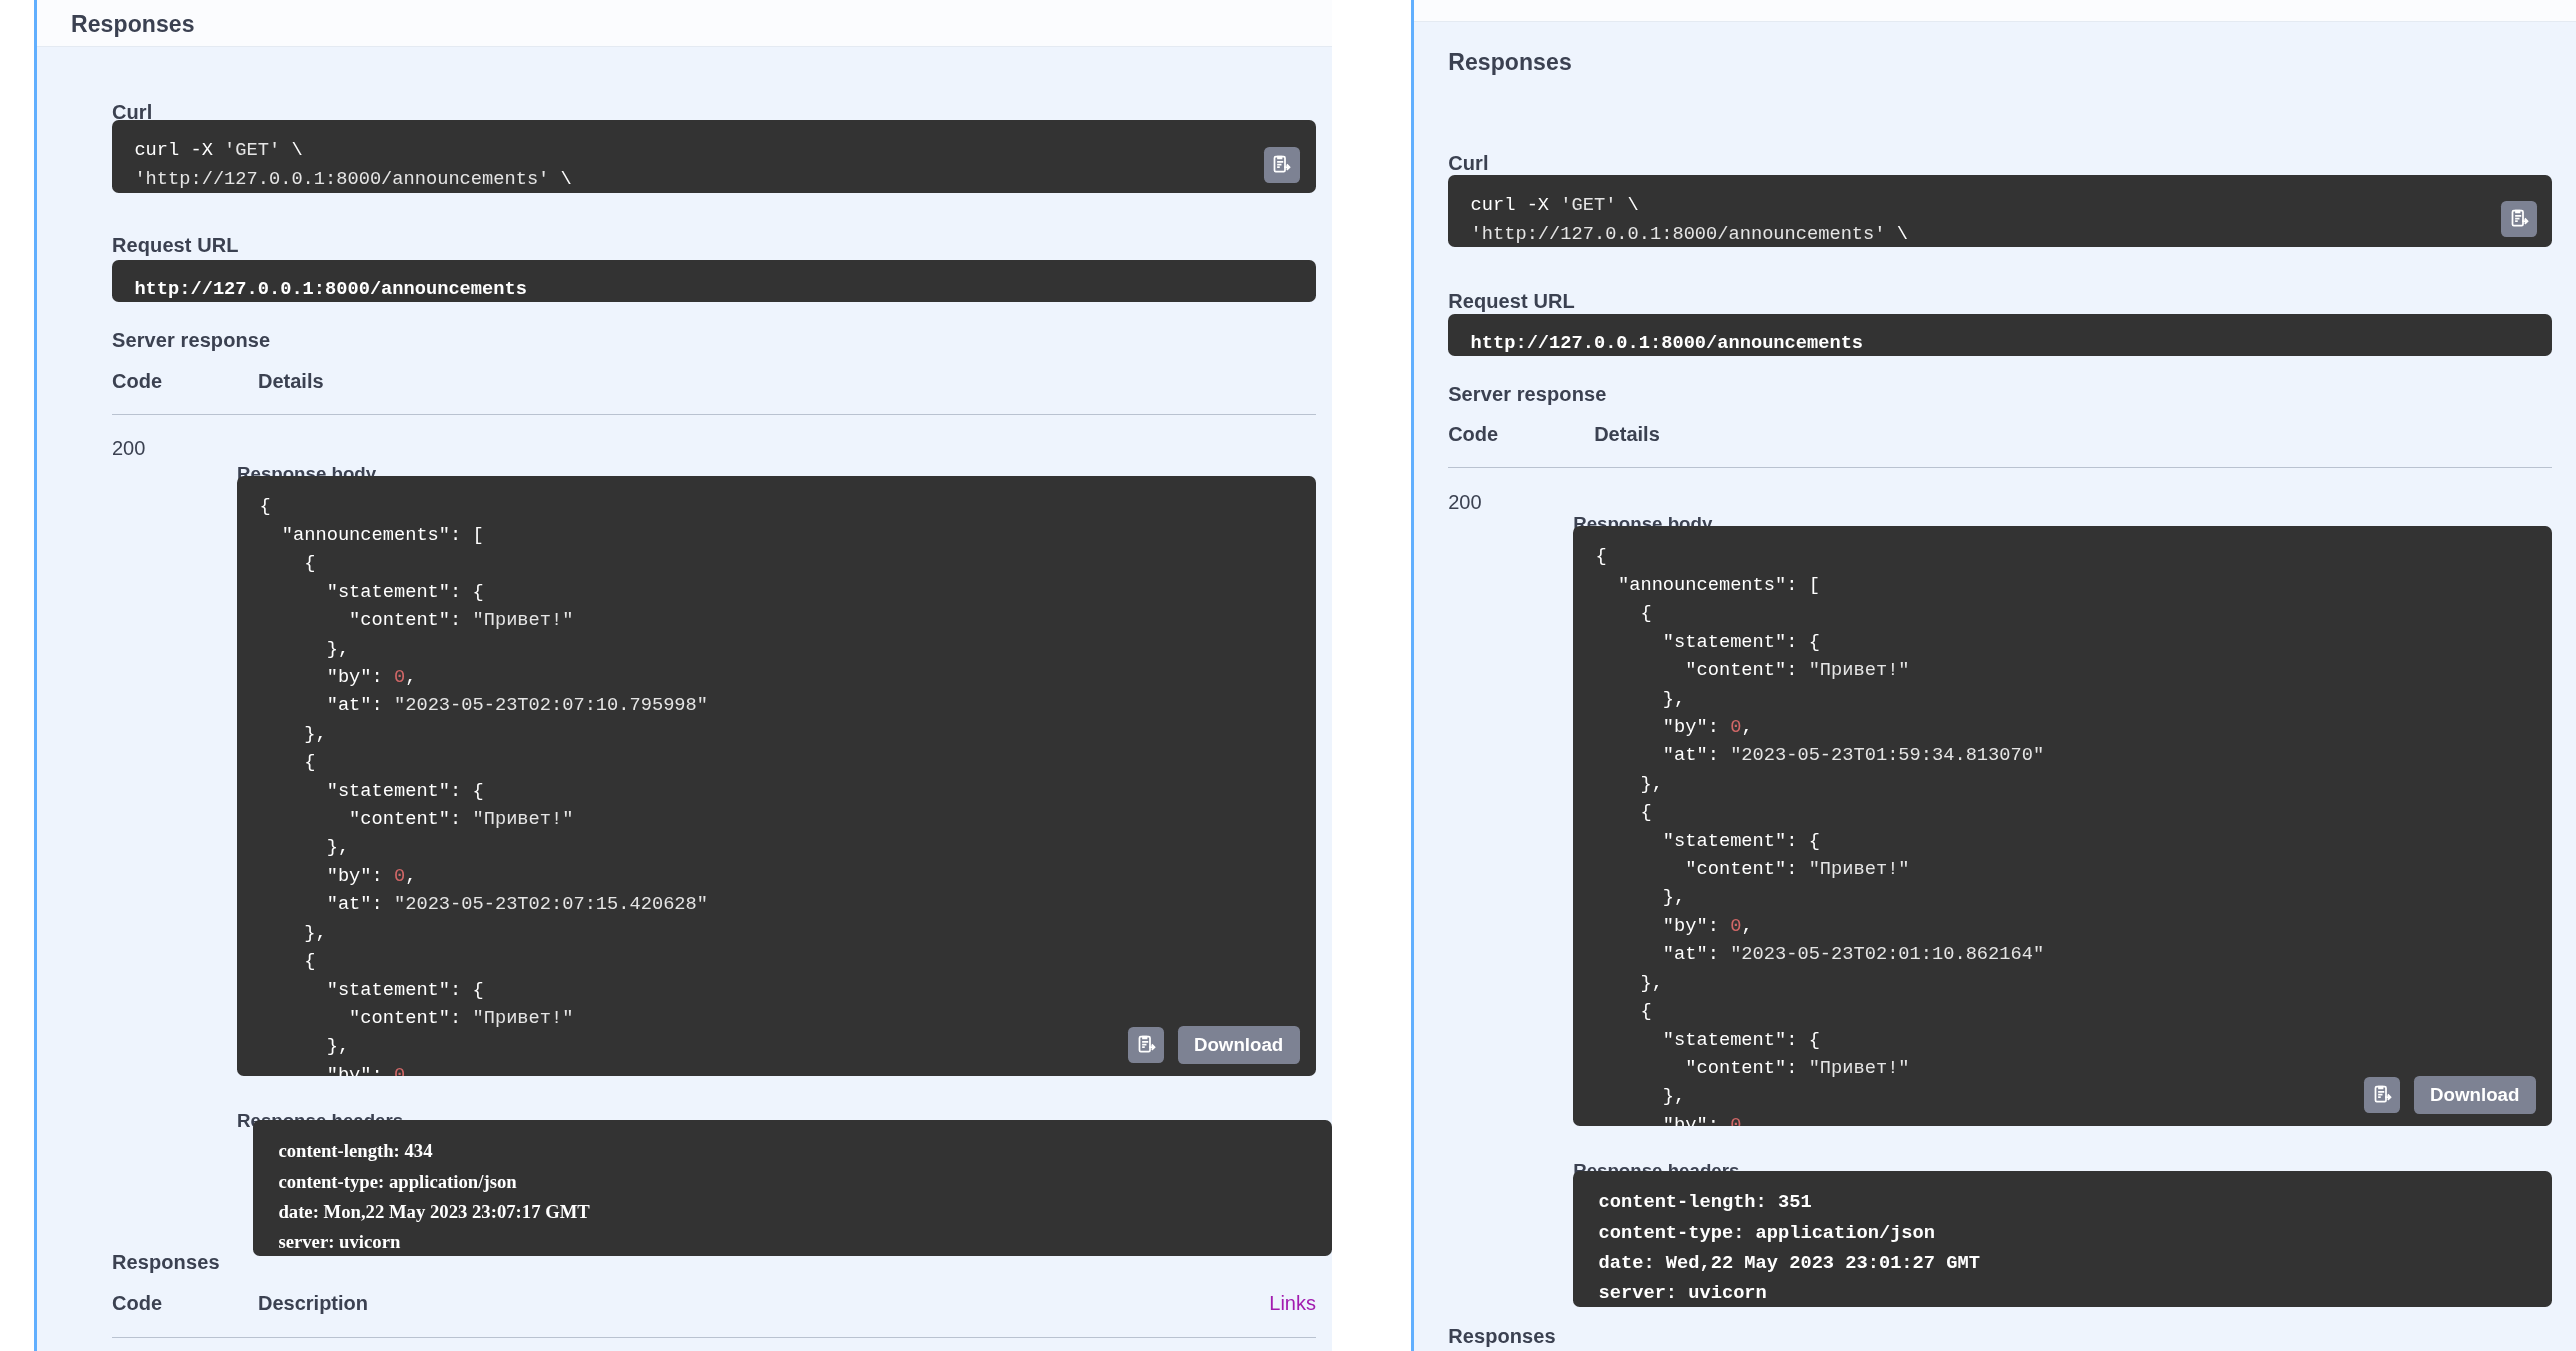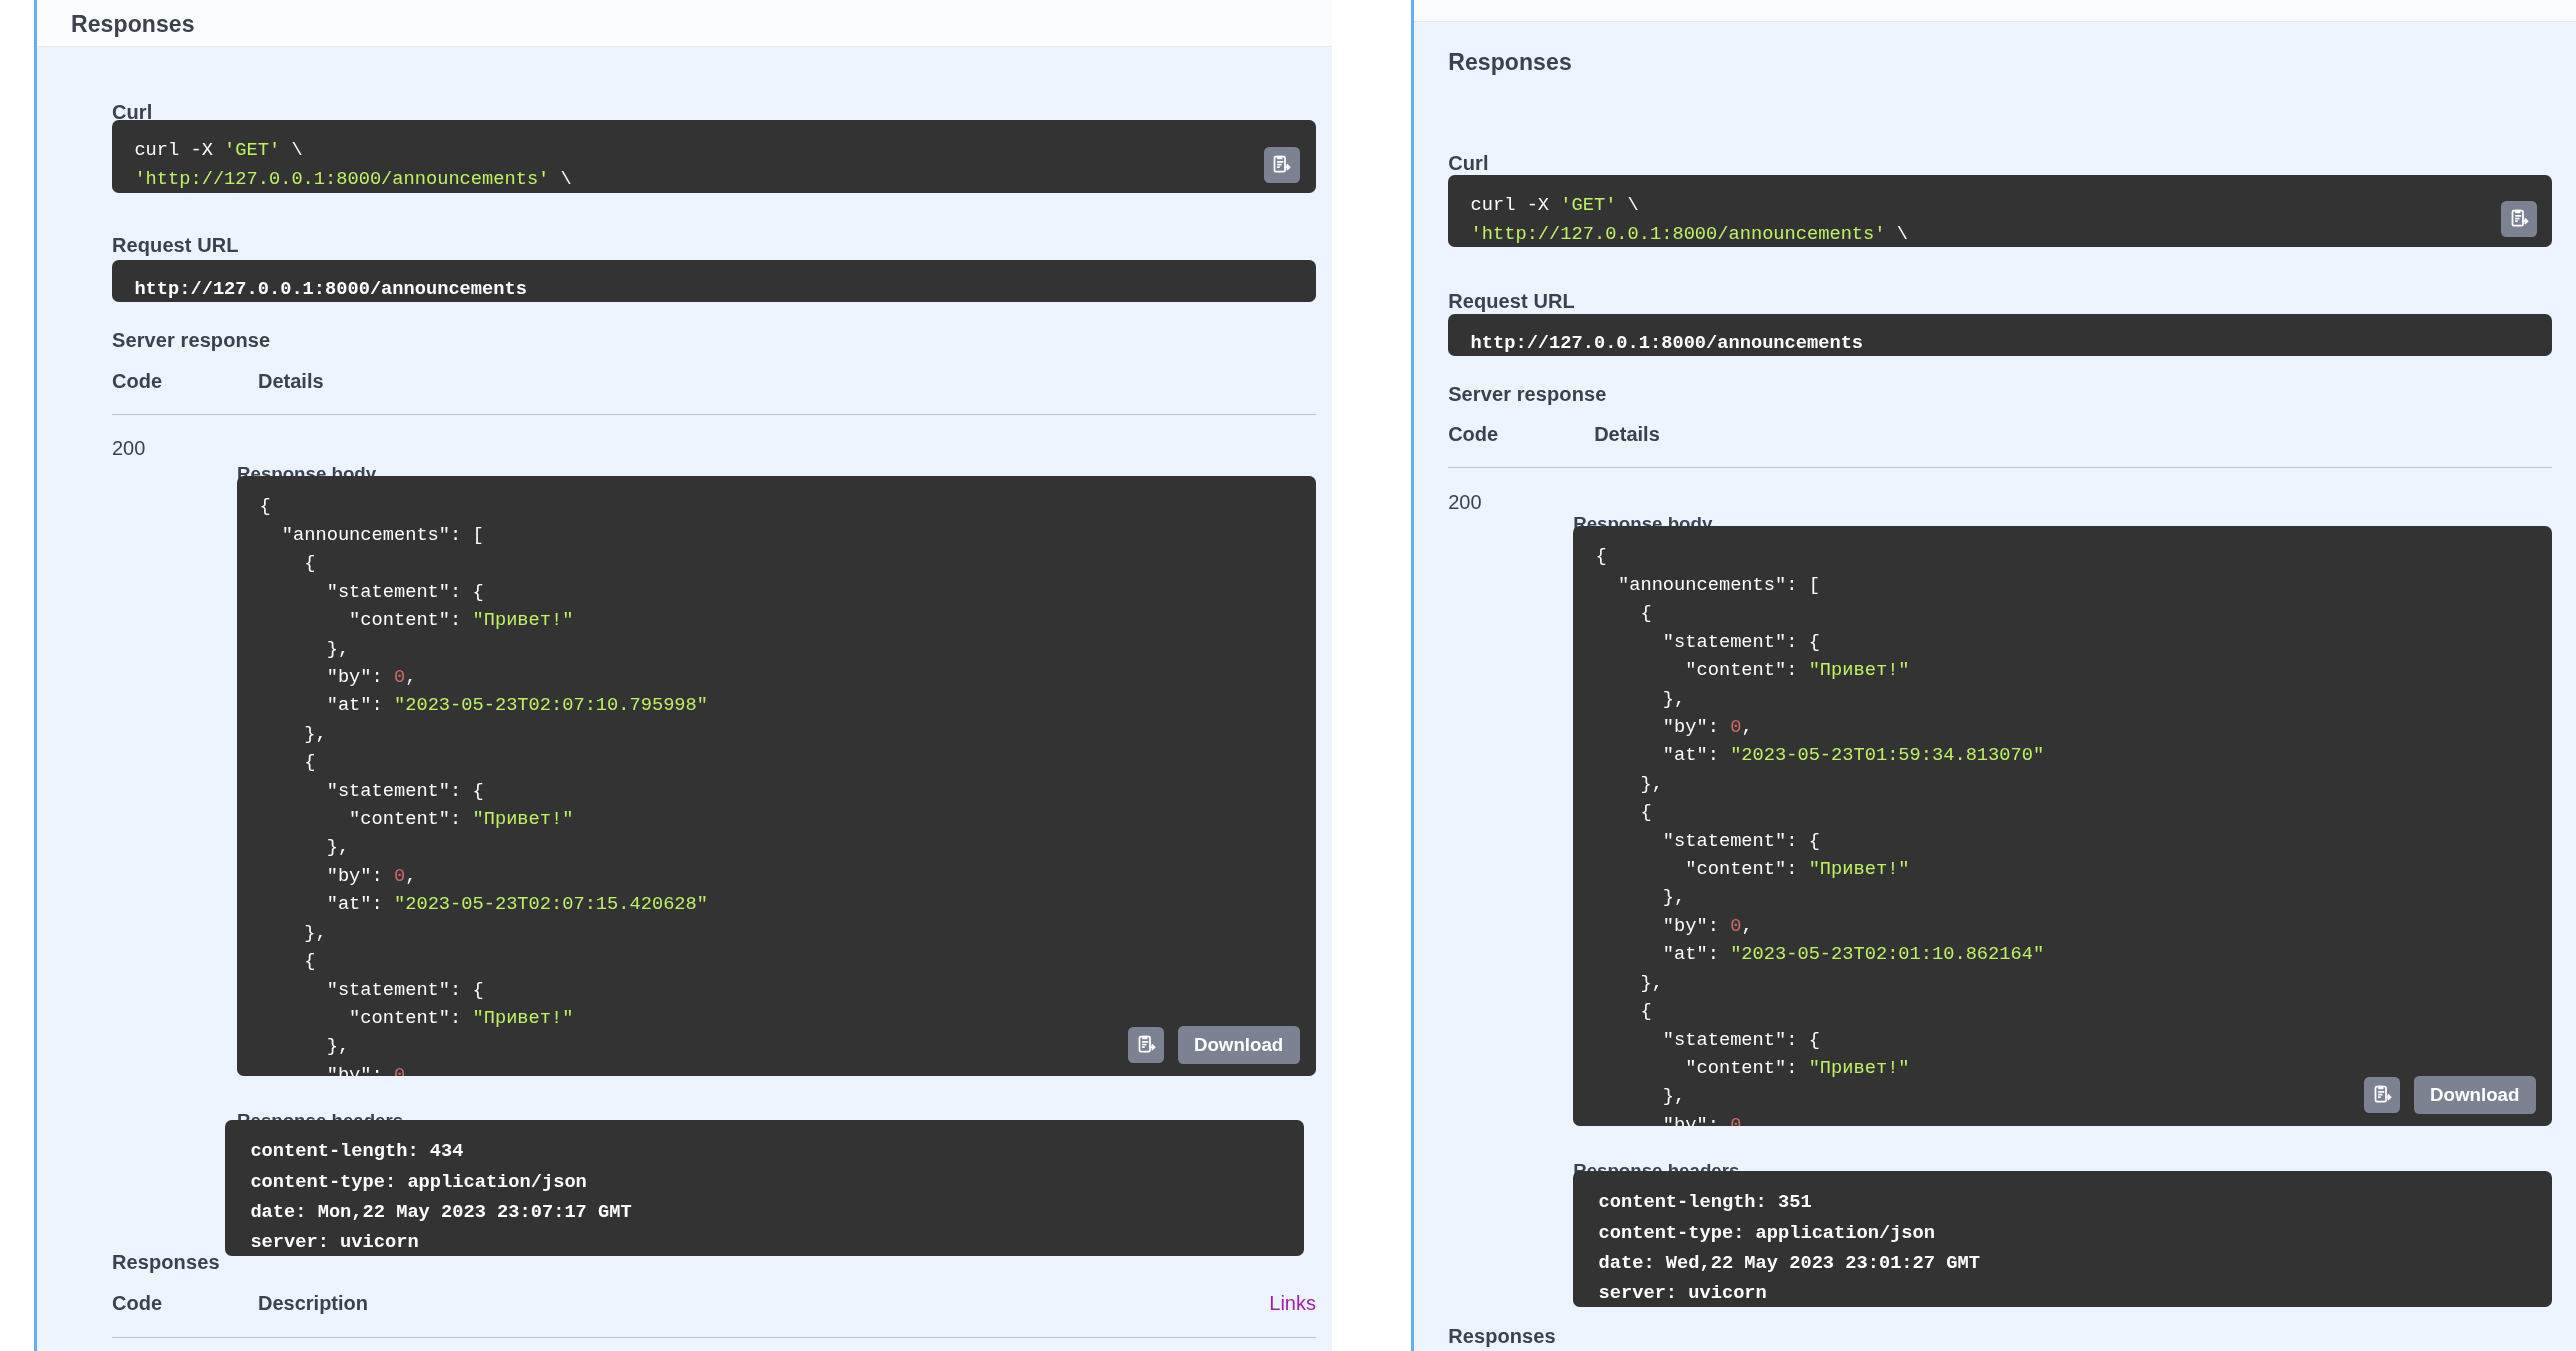"'GET'" .tok-str { color: #bef264 -> #e5e5e5 }
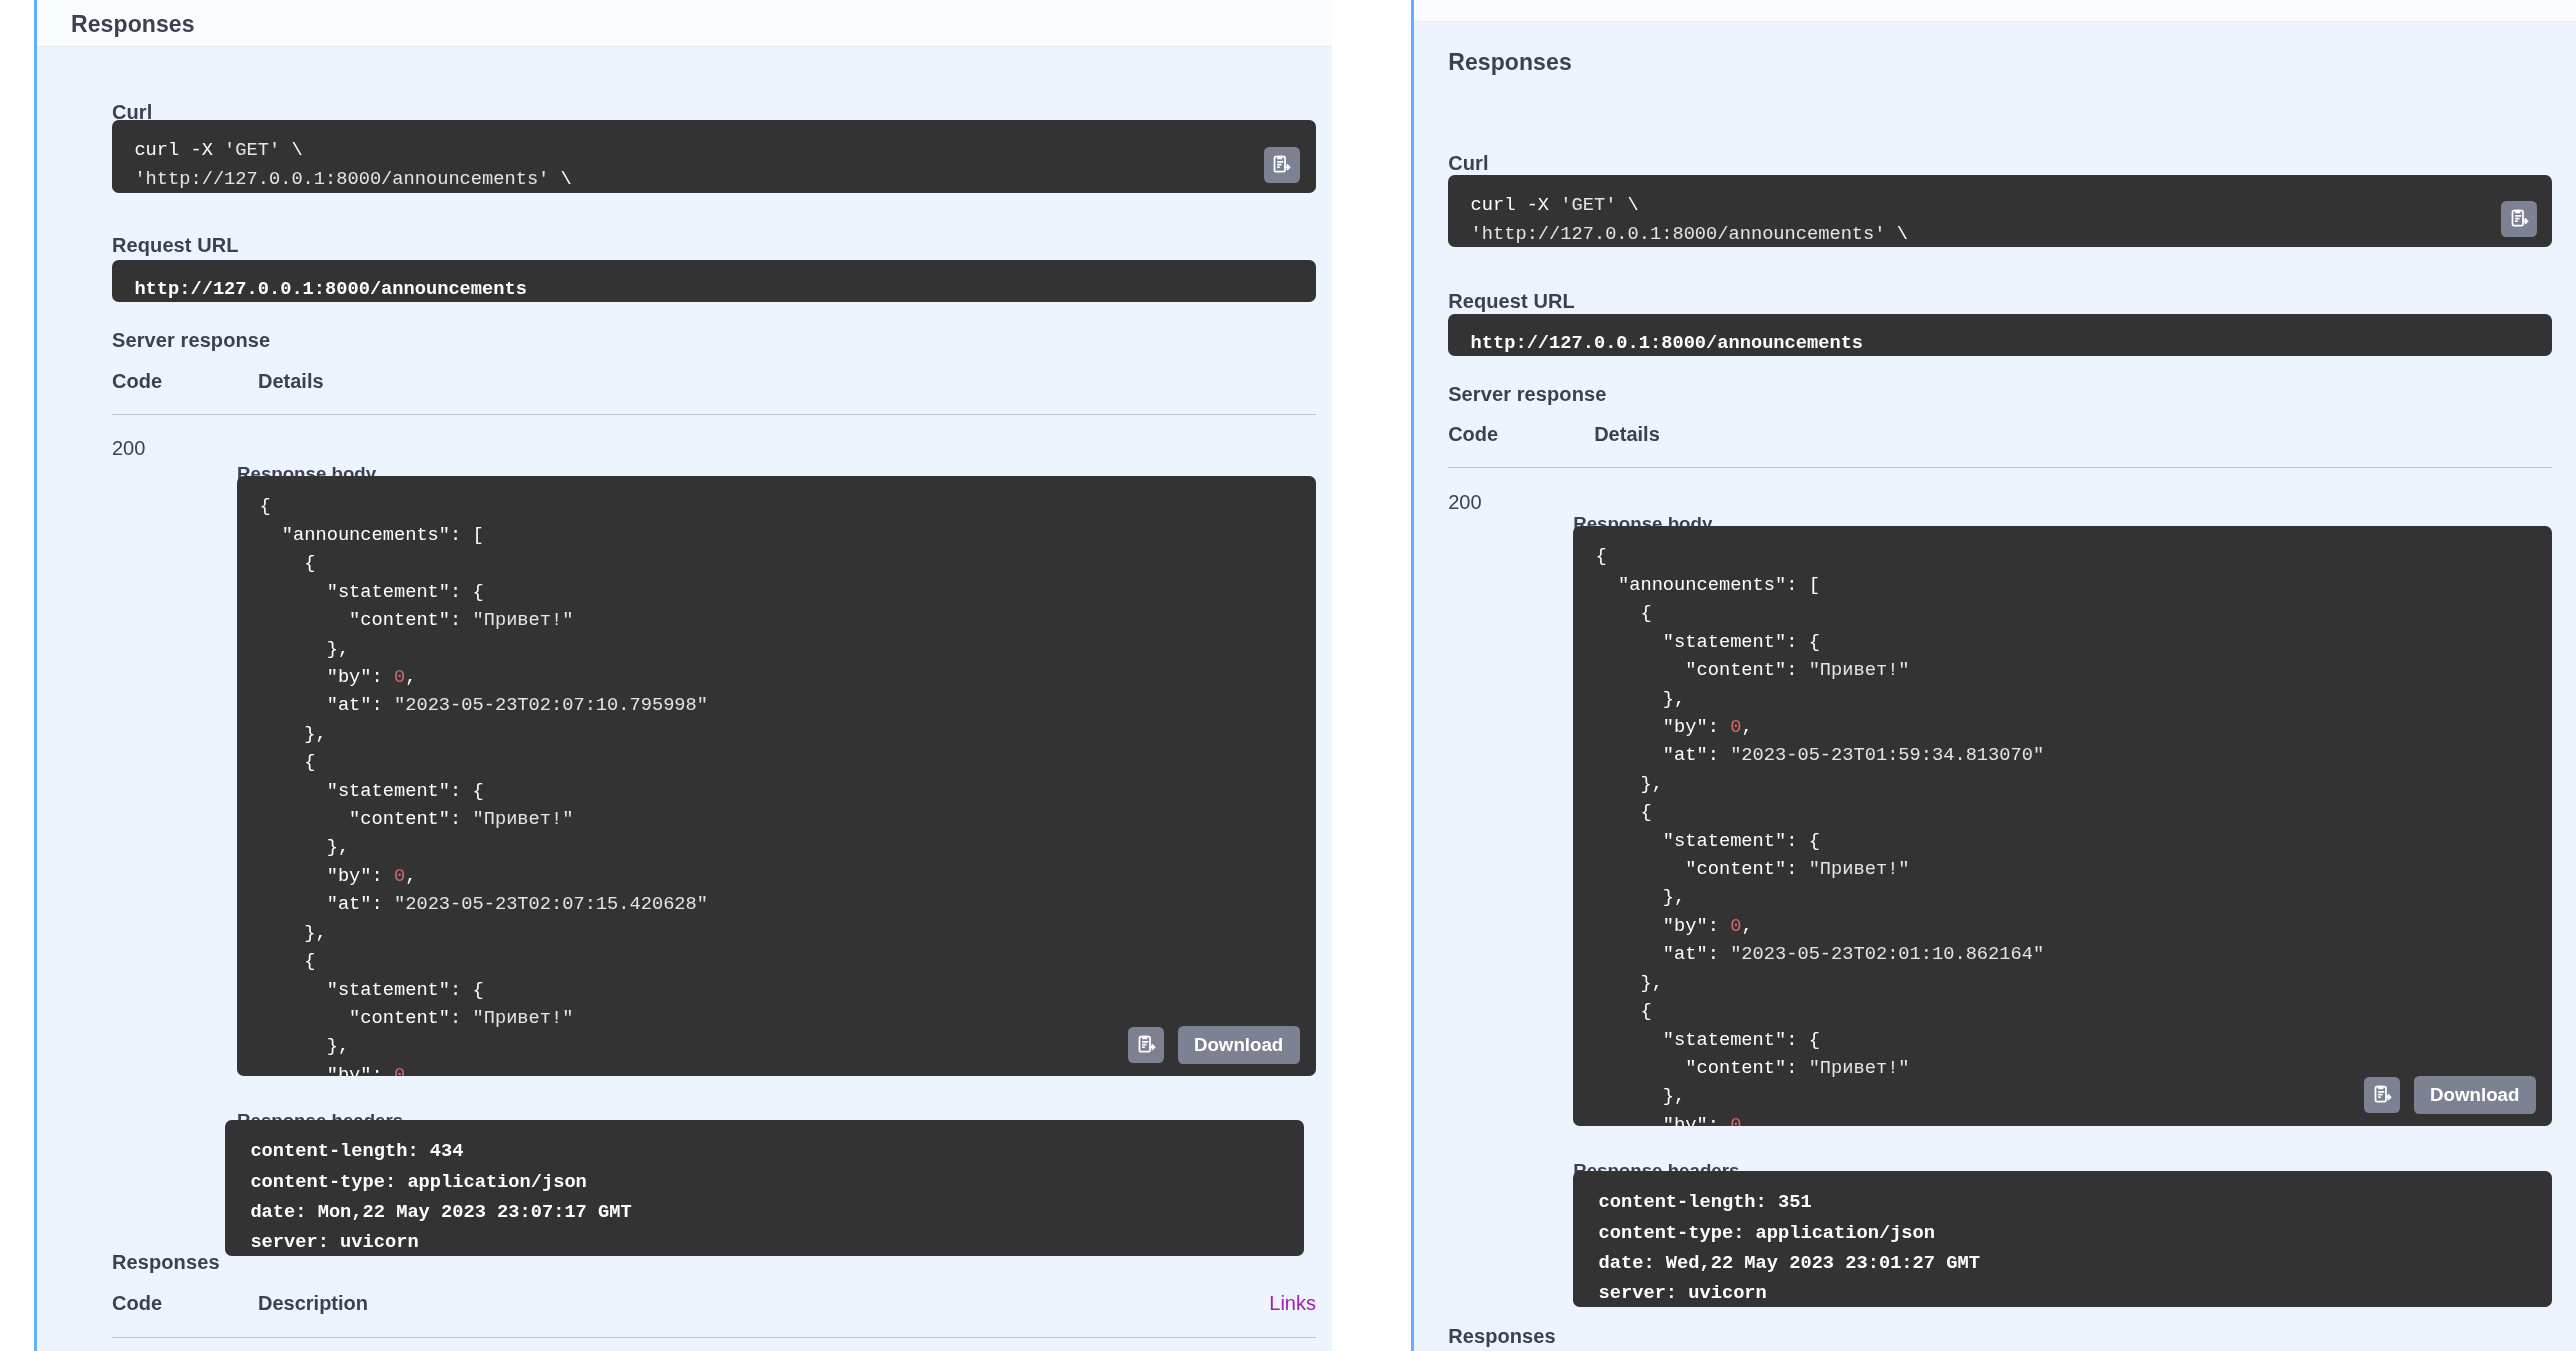"content-length: 434" .panel-left .l-headers { font-family: none -> Liberation Serif, serif; left: 188px -> 216px }
